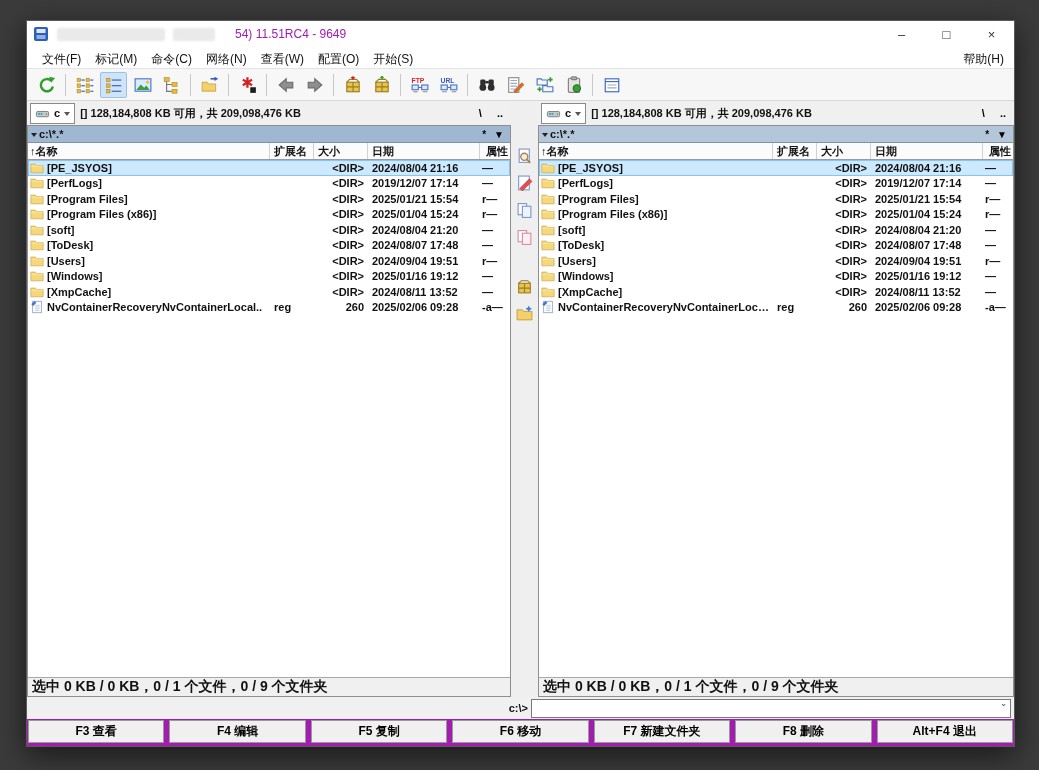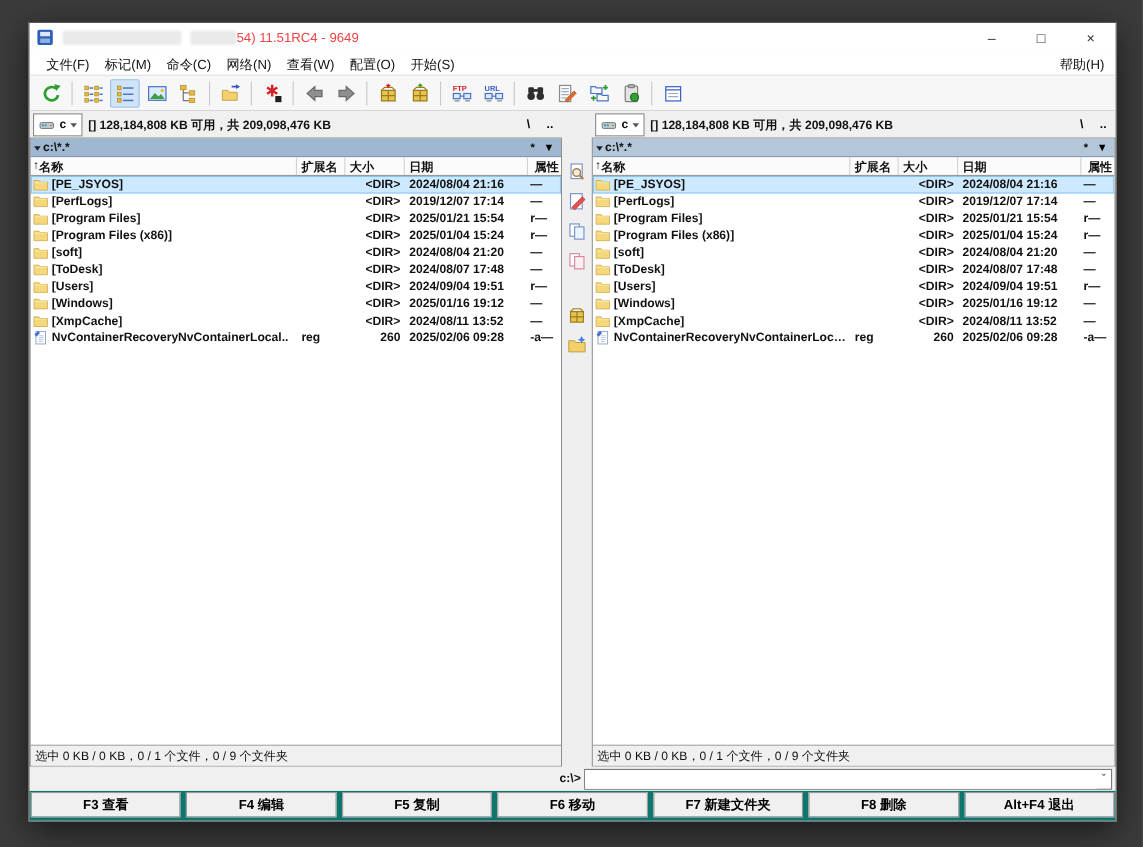"54) 11.51RC4 - 9649" .title-text { color: #ef4444 -> #a21caf; margin-left: 0 -> 20px }
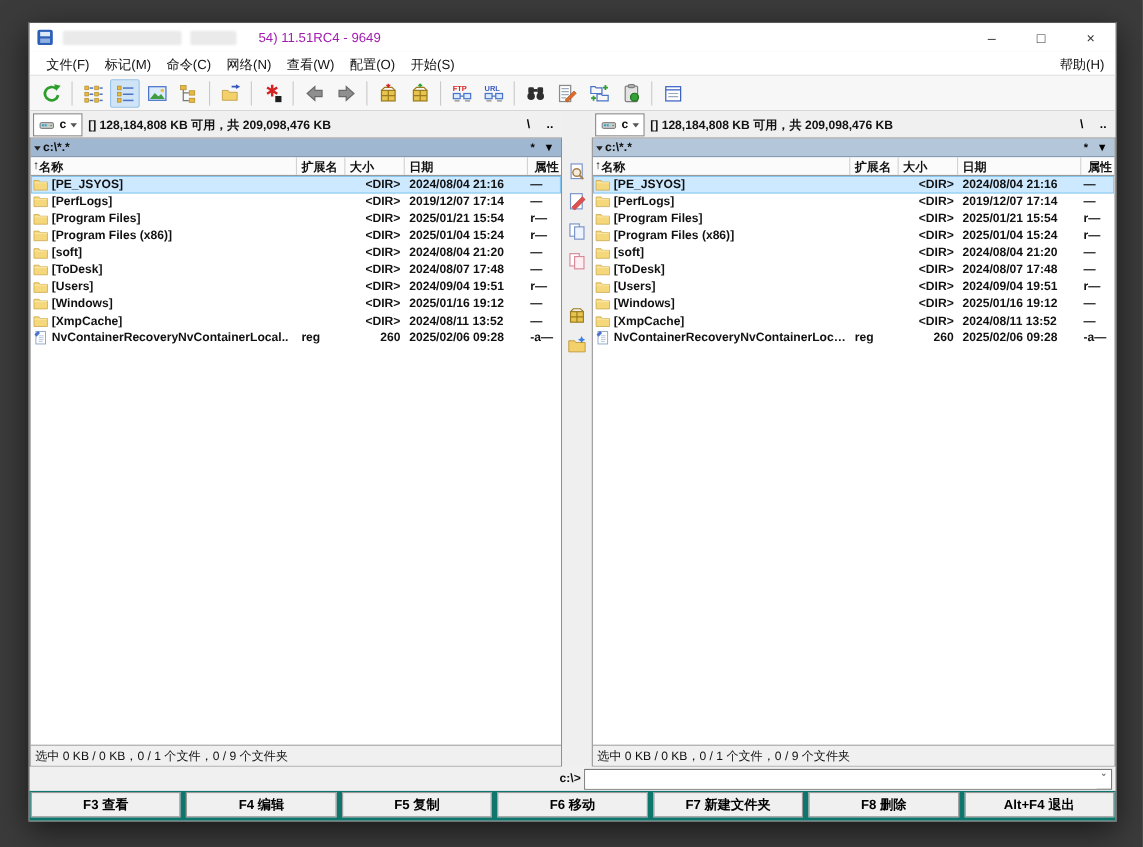"选中 0 KB / 0" .pstatus { font-size: 11px -> 14px; font-weight: 400 -> 700 }
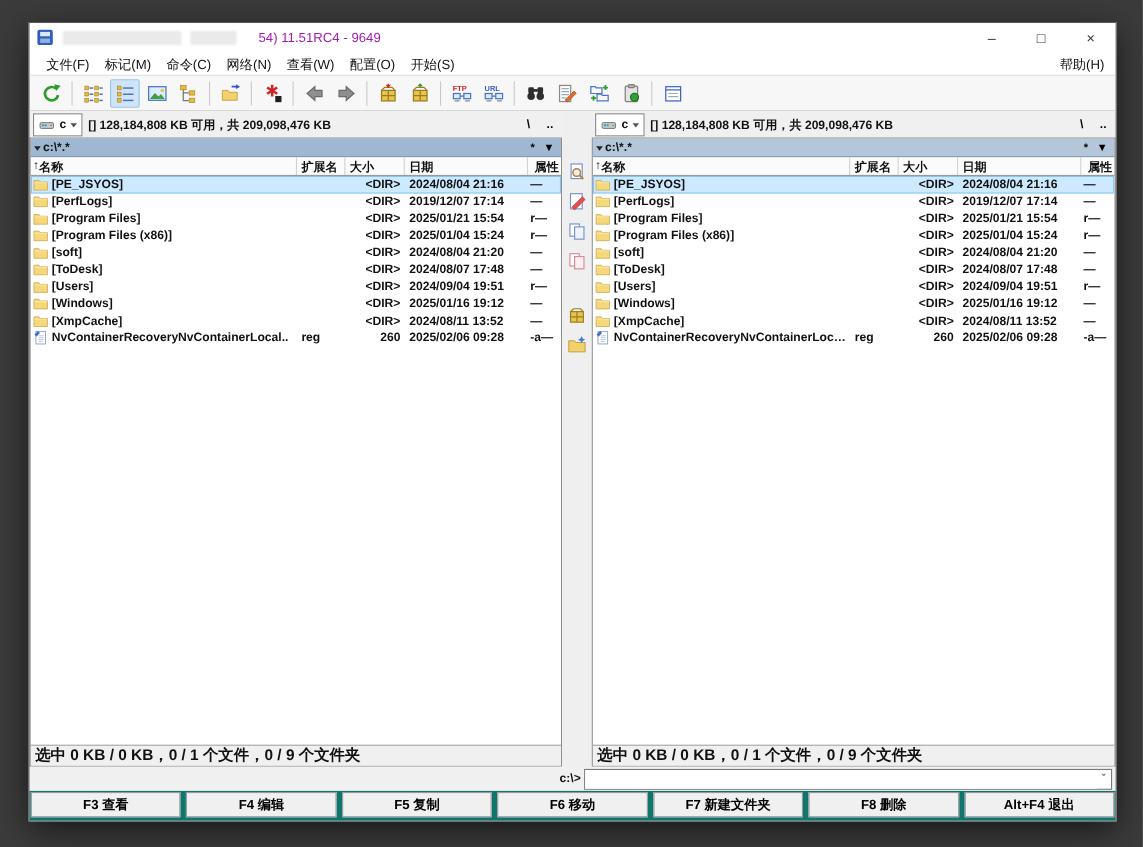"F3 查看" .fbar { background: #0f766e -> #a21caf }
